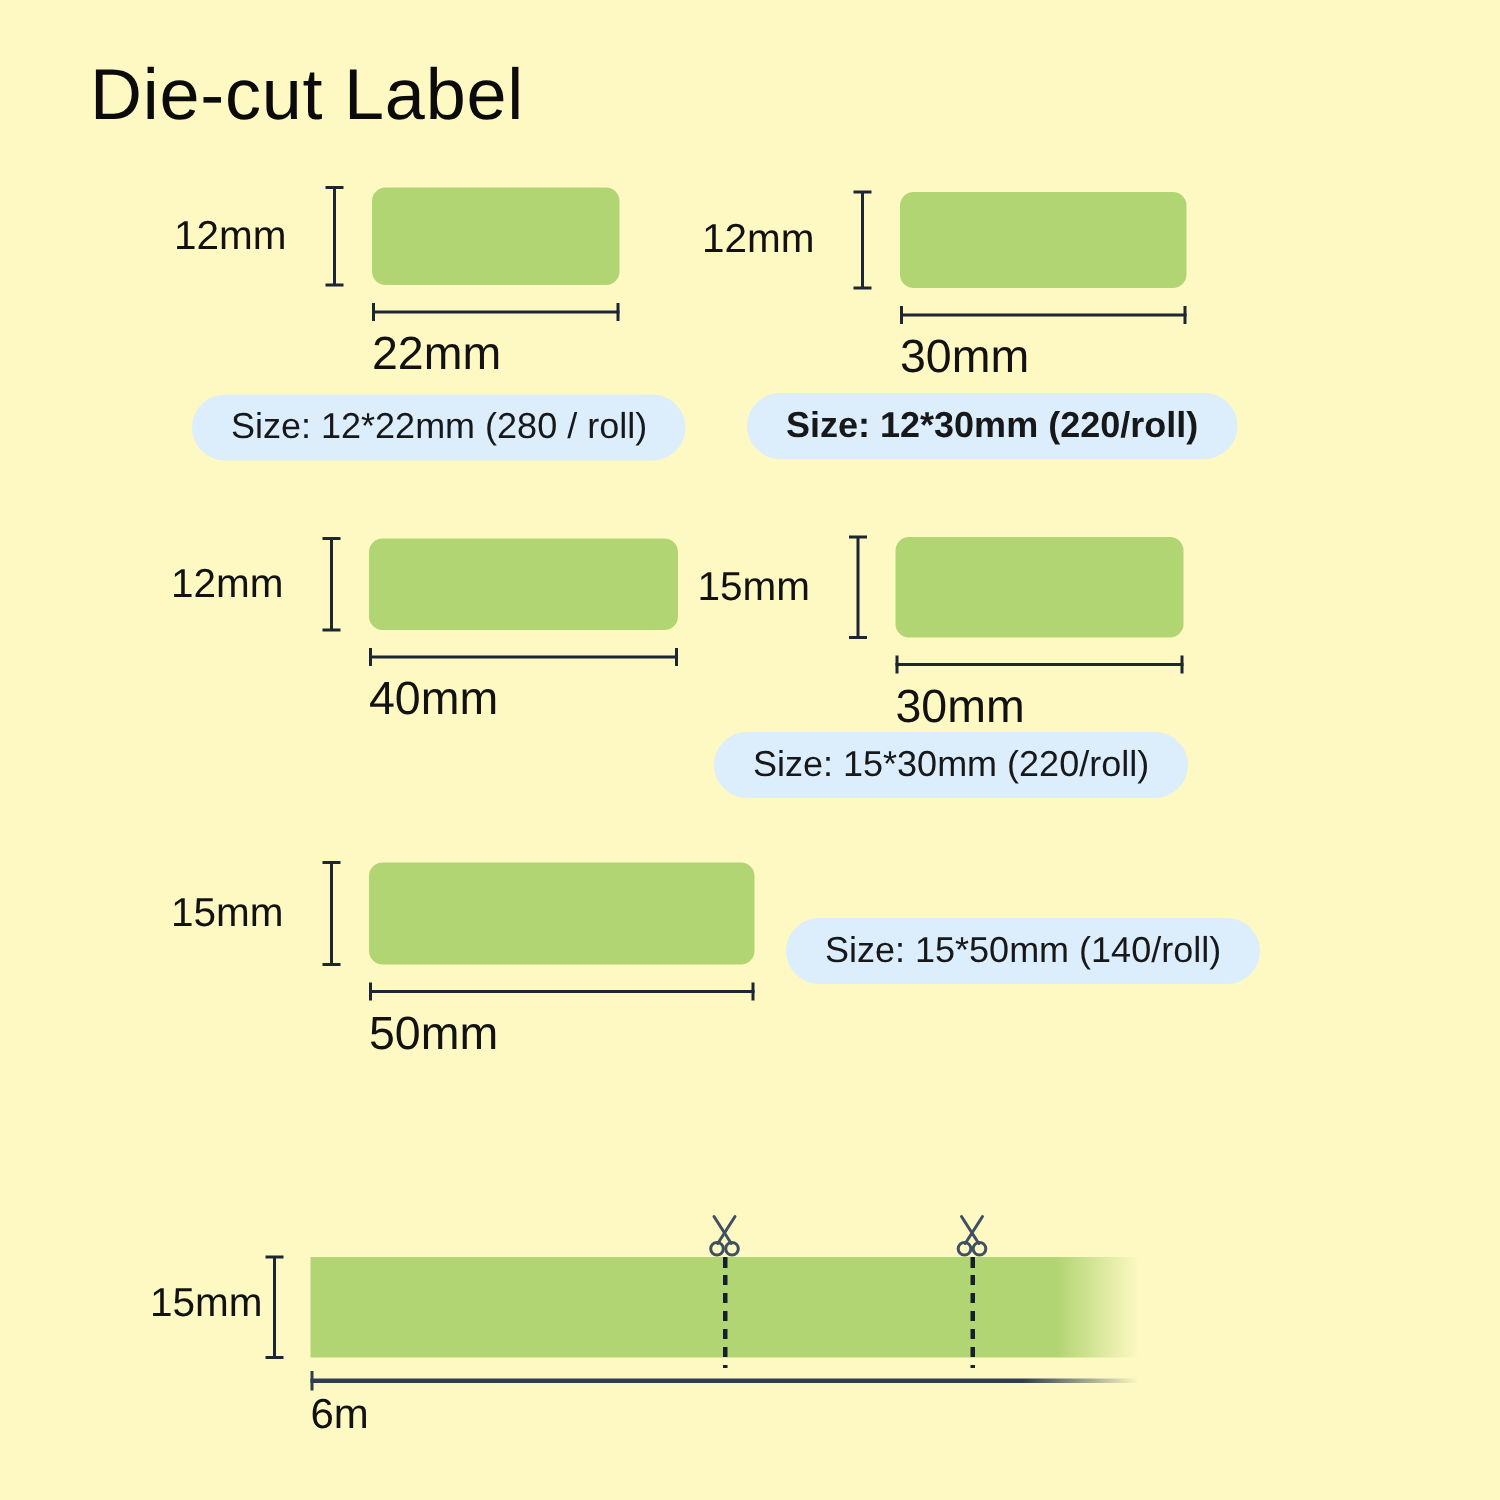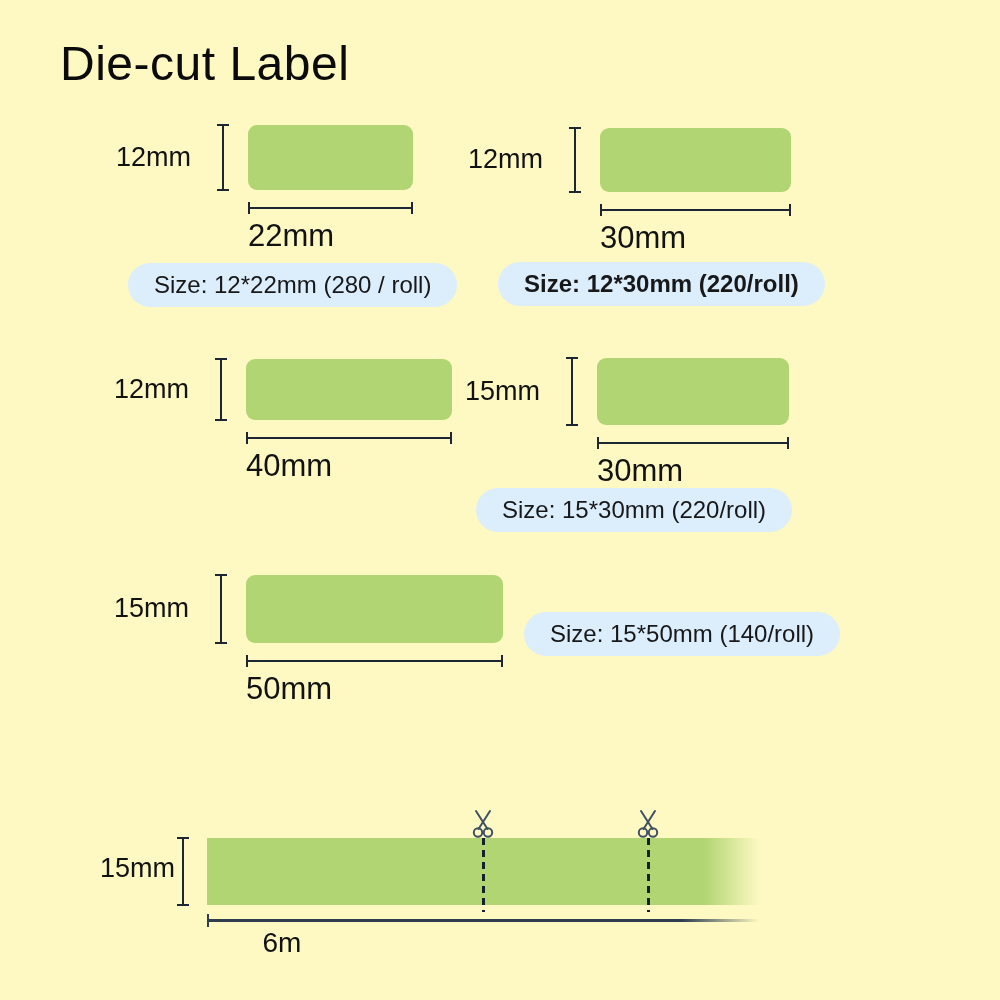"6m" #cont-dimw { text-align: center -> left }
